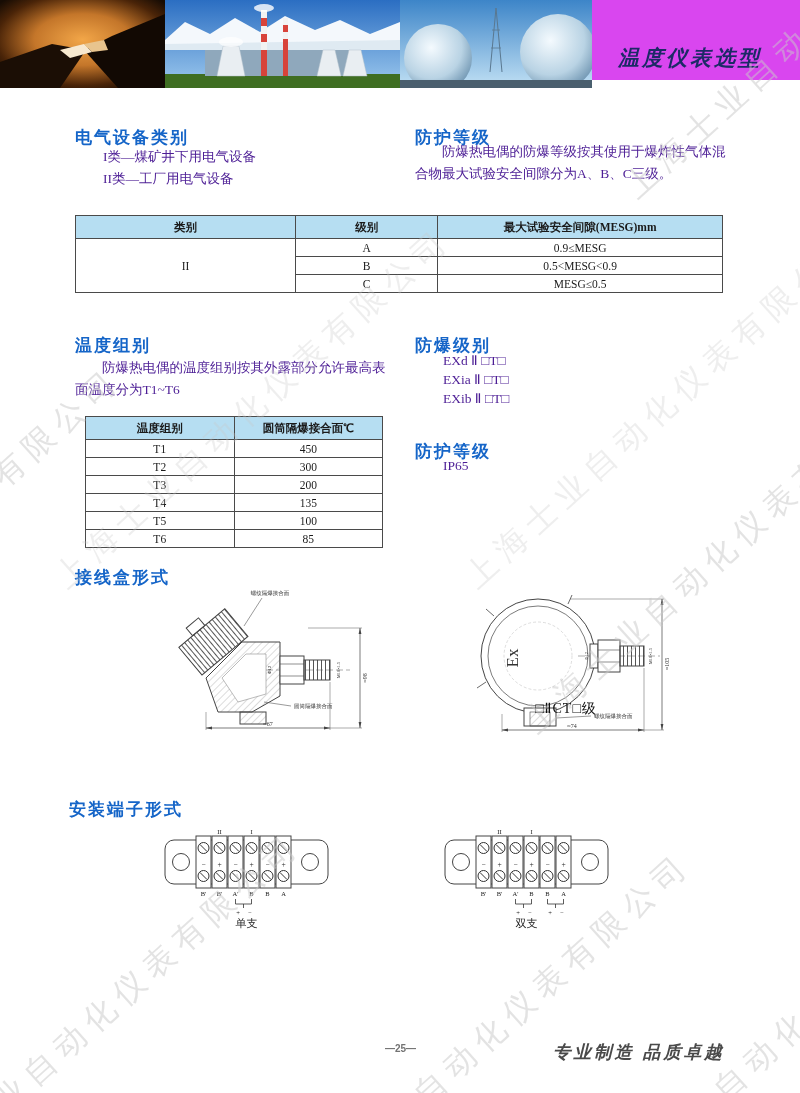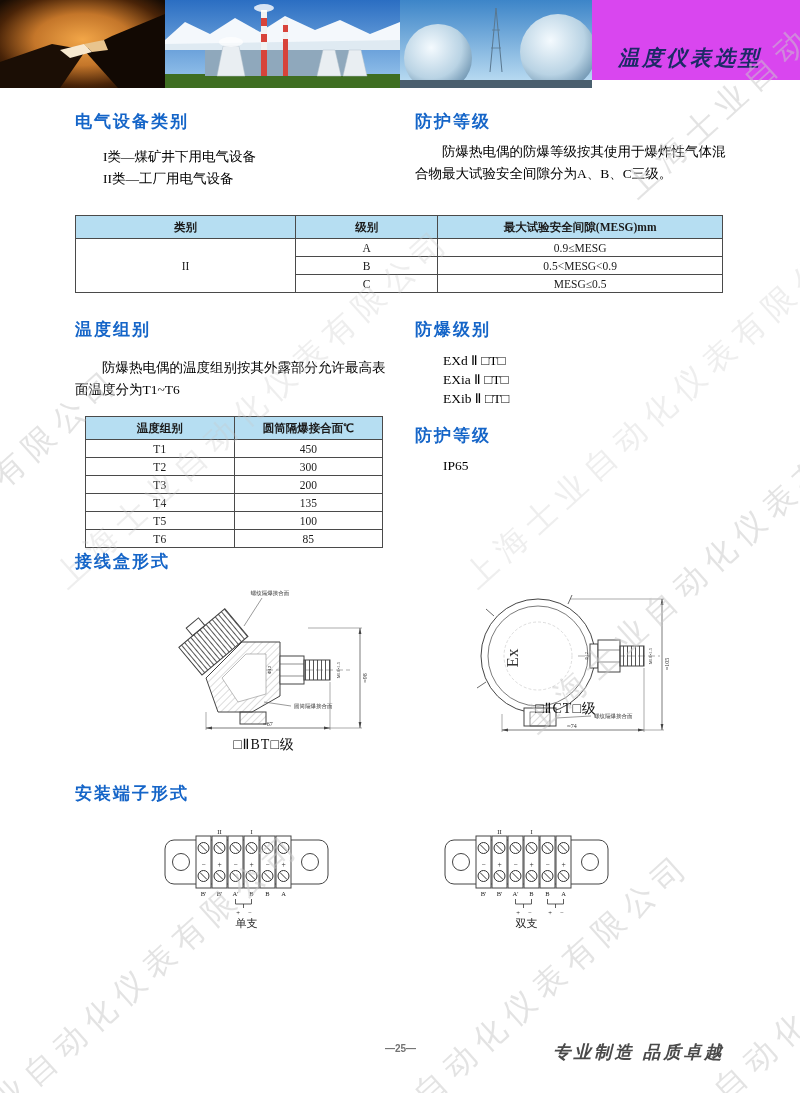"电气设备类别" .sec { margin-top: none -> 16px }
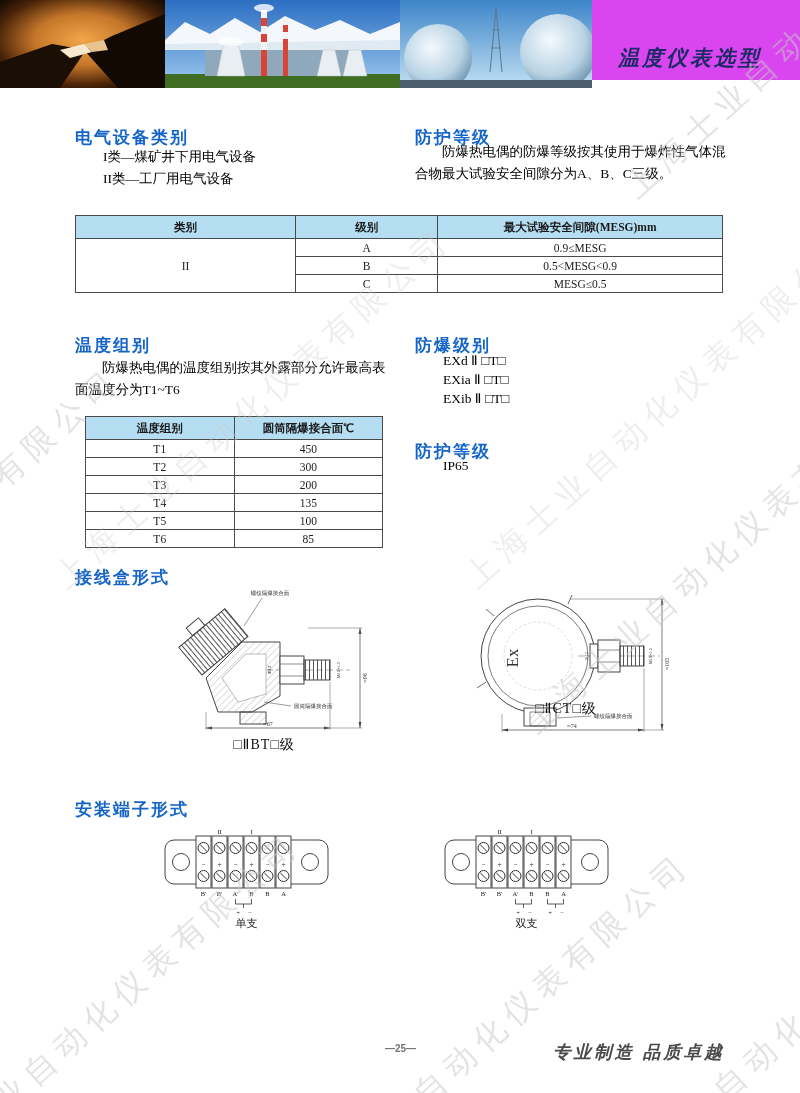"I类—煤矿井下用电气设备" .btxt { color: #000000 -> #4c1d95 }
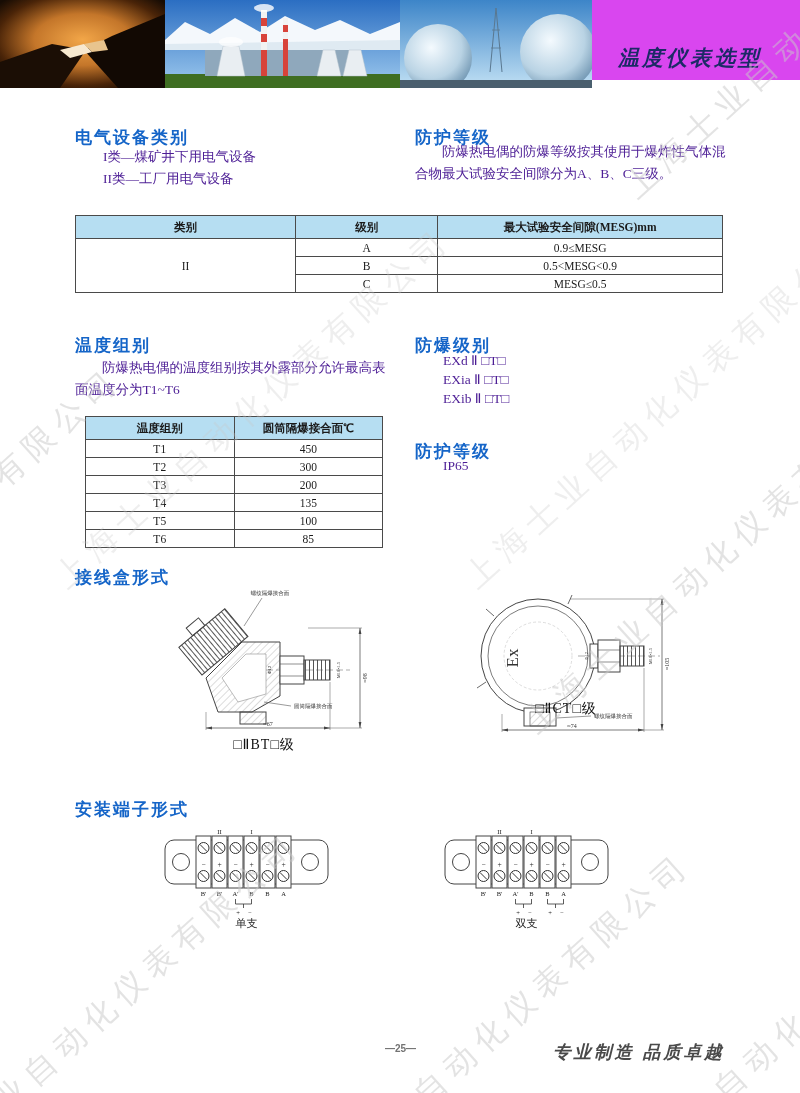"□ⅡBT□级" div.drw-caption { html: <div>□ⅡBT□级</div> -> none }
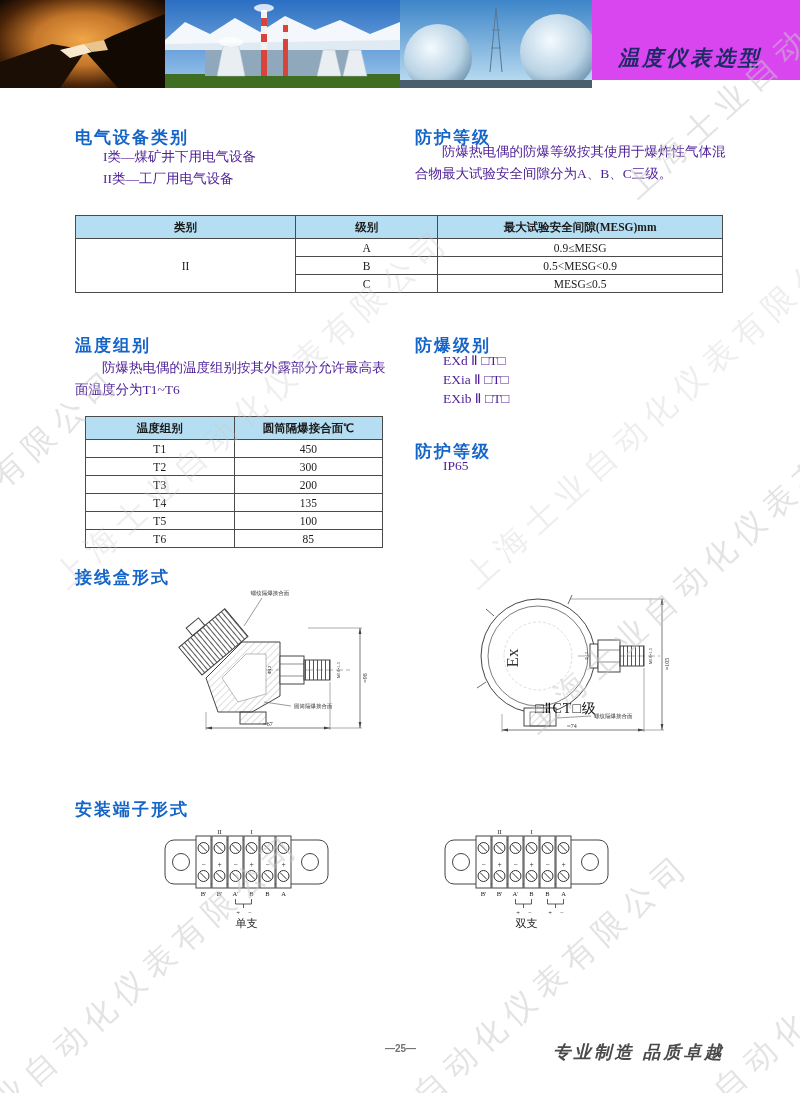"安装端子形式" div.sec { left: 75px -> 69px }
